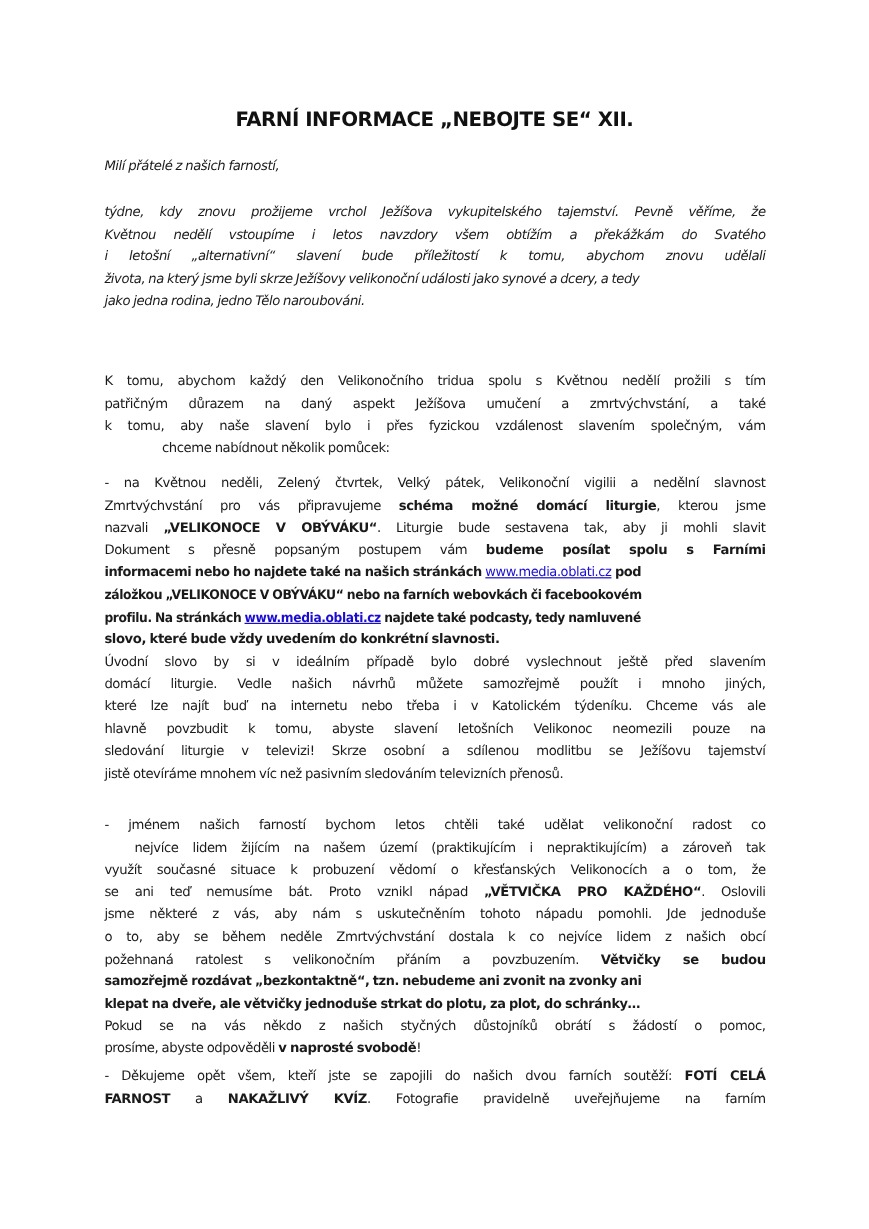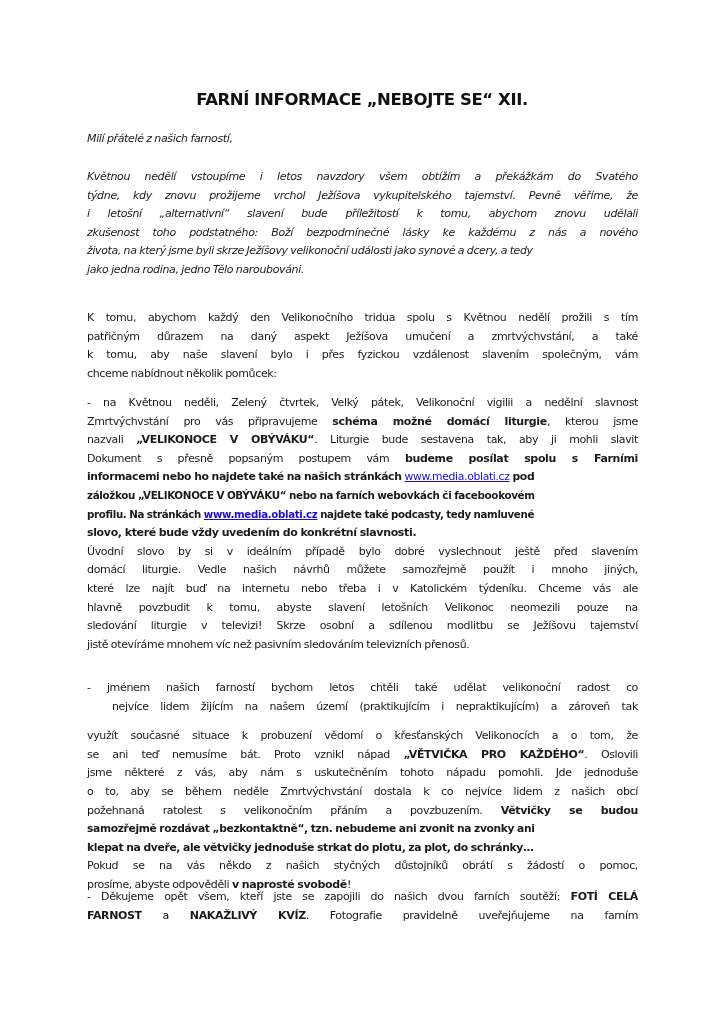"Květnou nedělí vstoupíme i letos" span.line { order: before "týdne, kdy znovu prožijeme vrchol" -> after "týdne, kdy znovu prožijeme vrchol" }
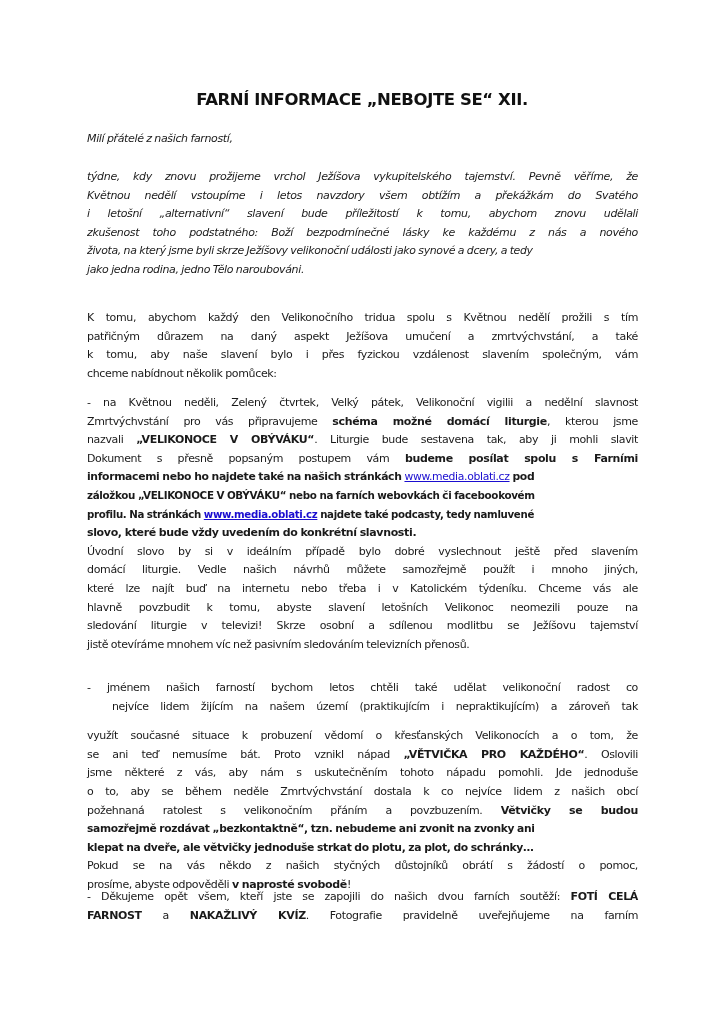"zkušenost toho podstatného: Boží" span.line { html: <span>zkušenost toho podstatného: Boží bezpodmínečné lásky ke každému z nás a nového</span> -> none }
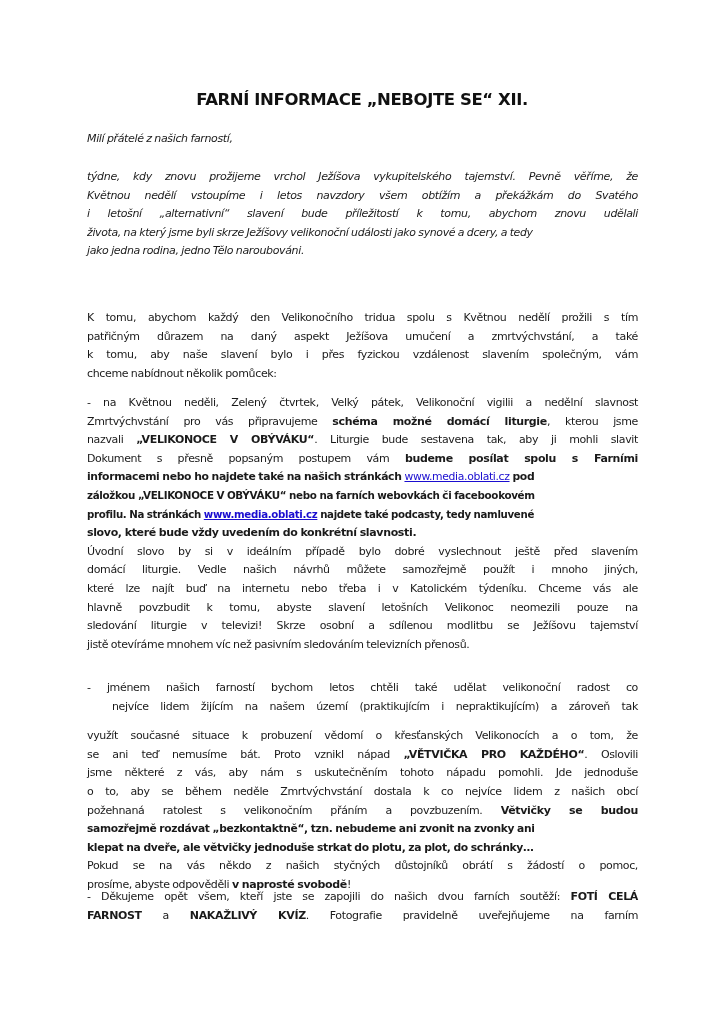"chceme nabídnout několik pomůcek:" span.line { margin-left: none -> 48px }
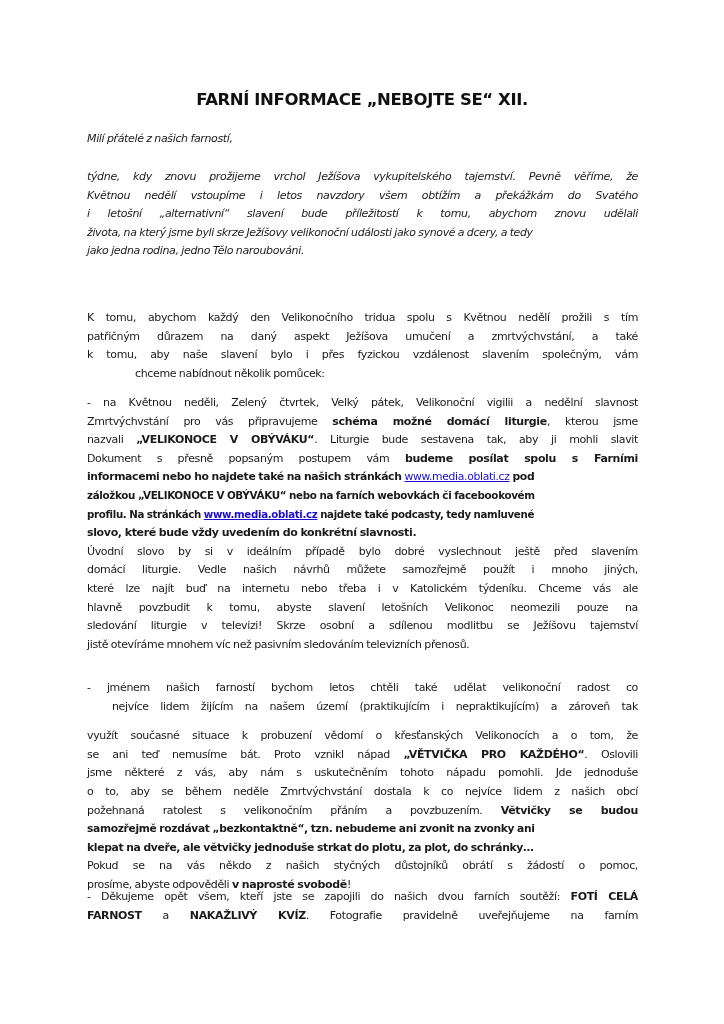"využít současné situace k probuzení" span.line { margin-top: 11px -> none }
